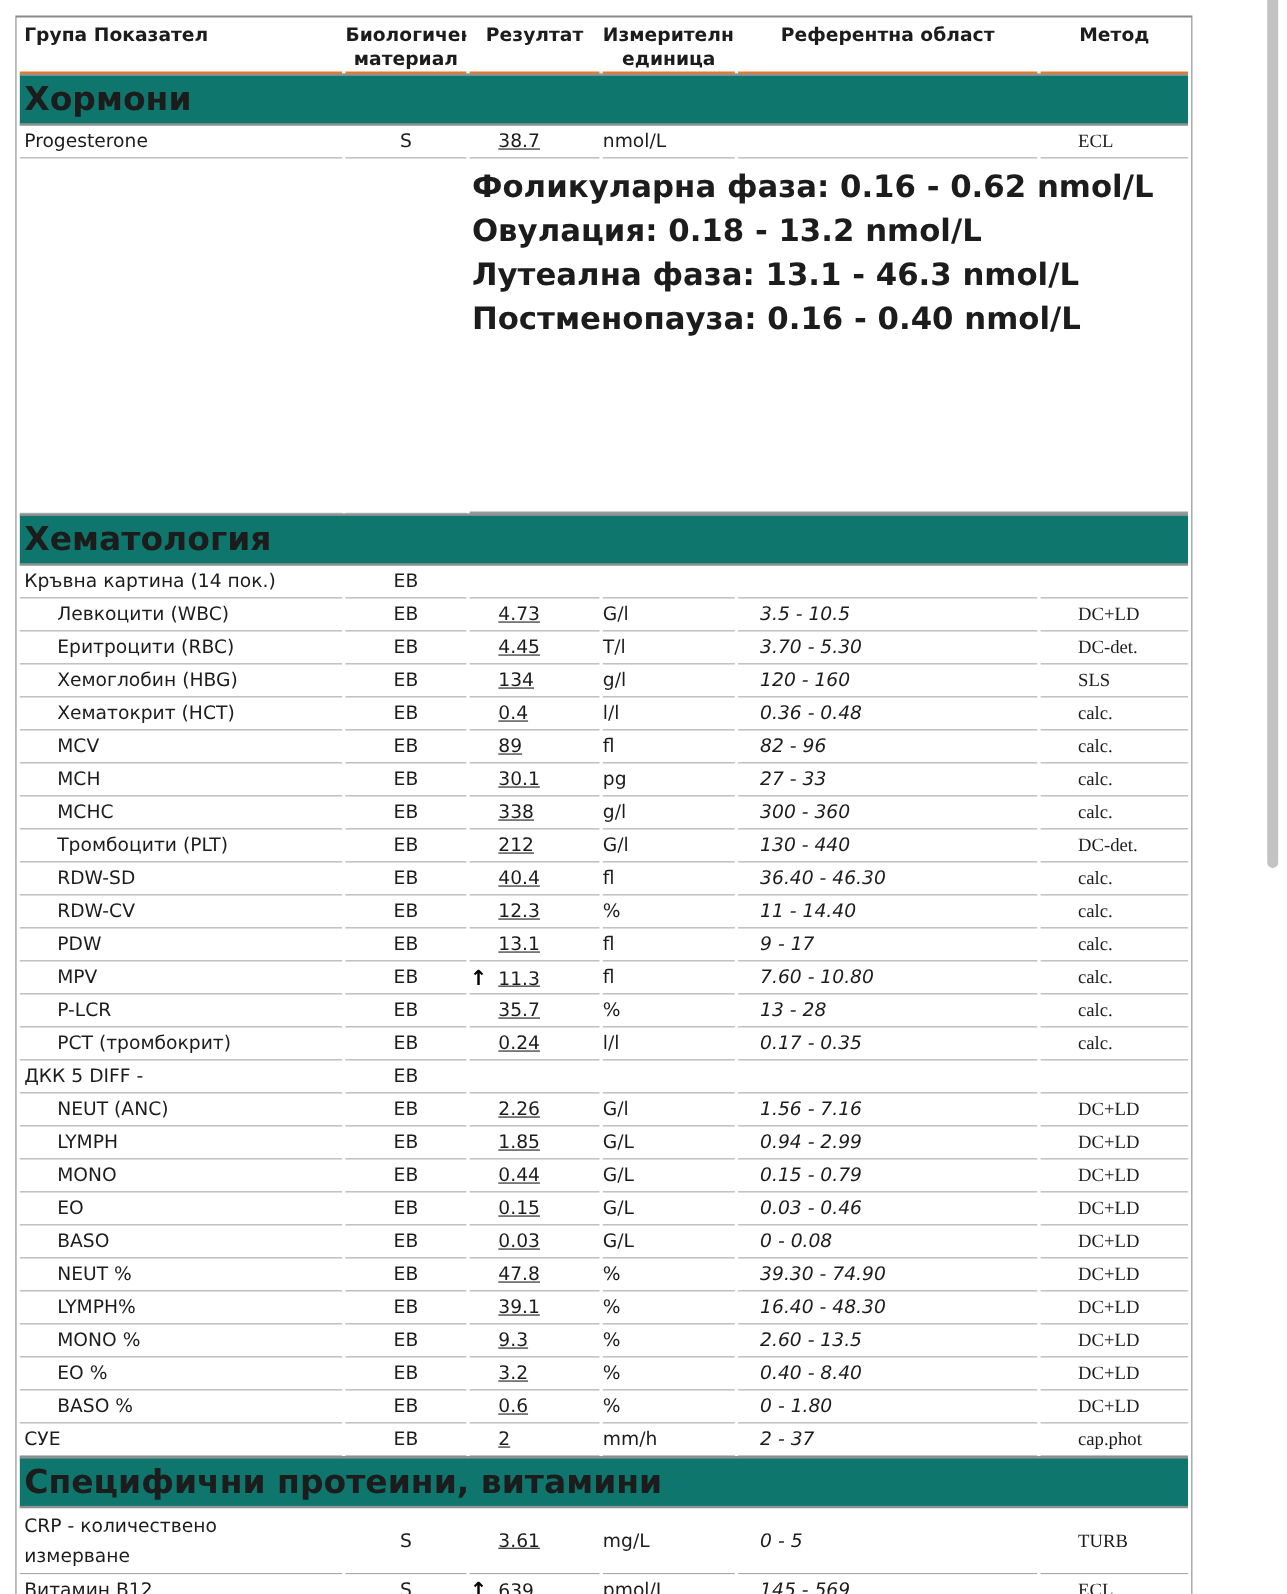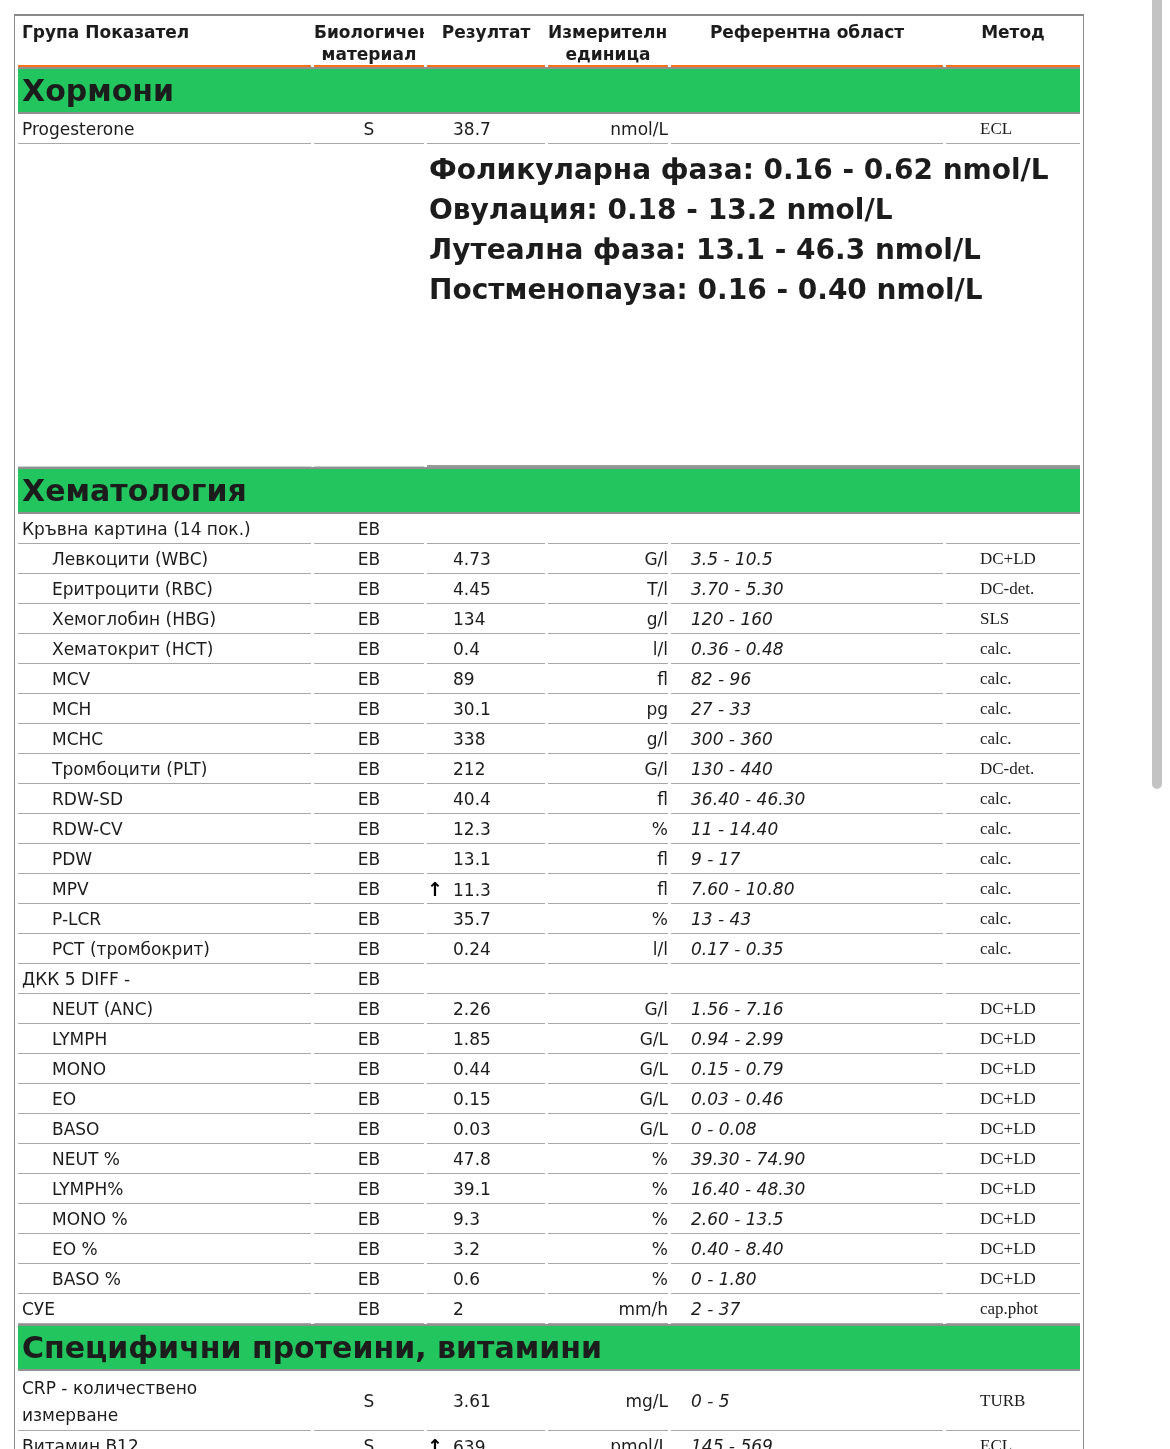"Хормони" tr.band td { background: #22c55e -> #0f766e }
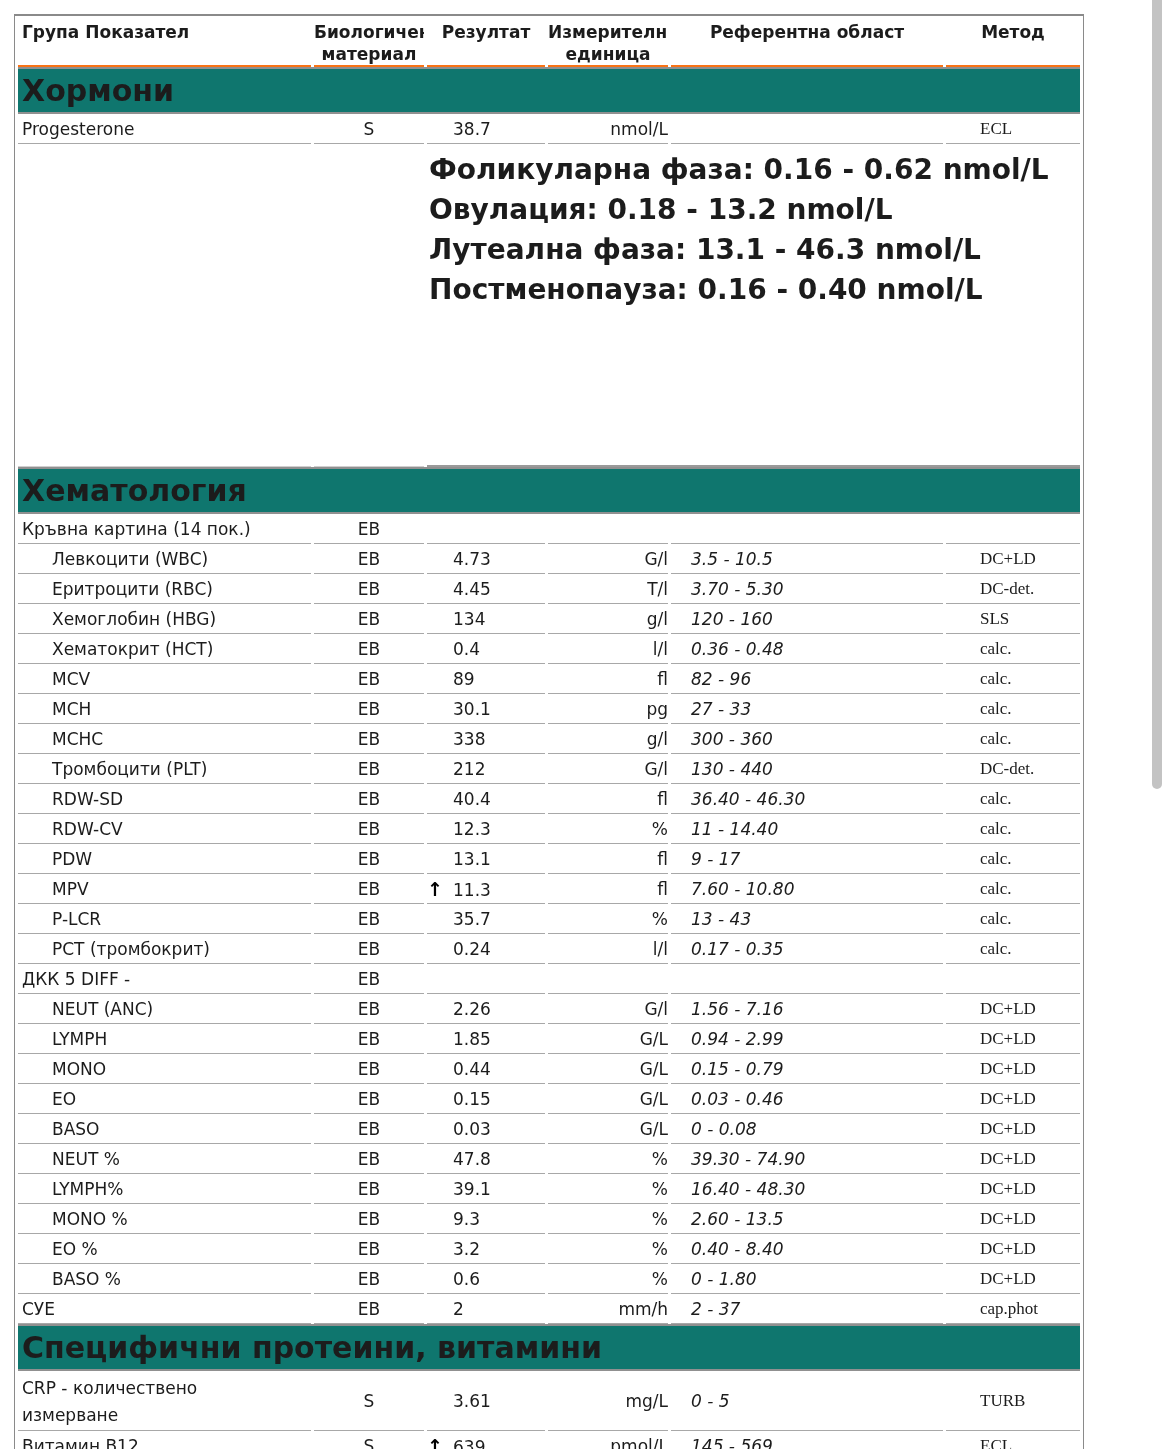"38.7" td.res { text-decoration: none -> underline }
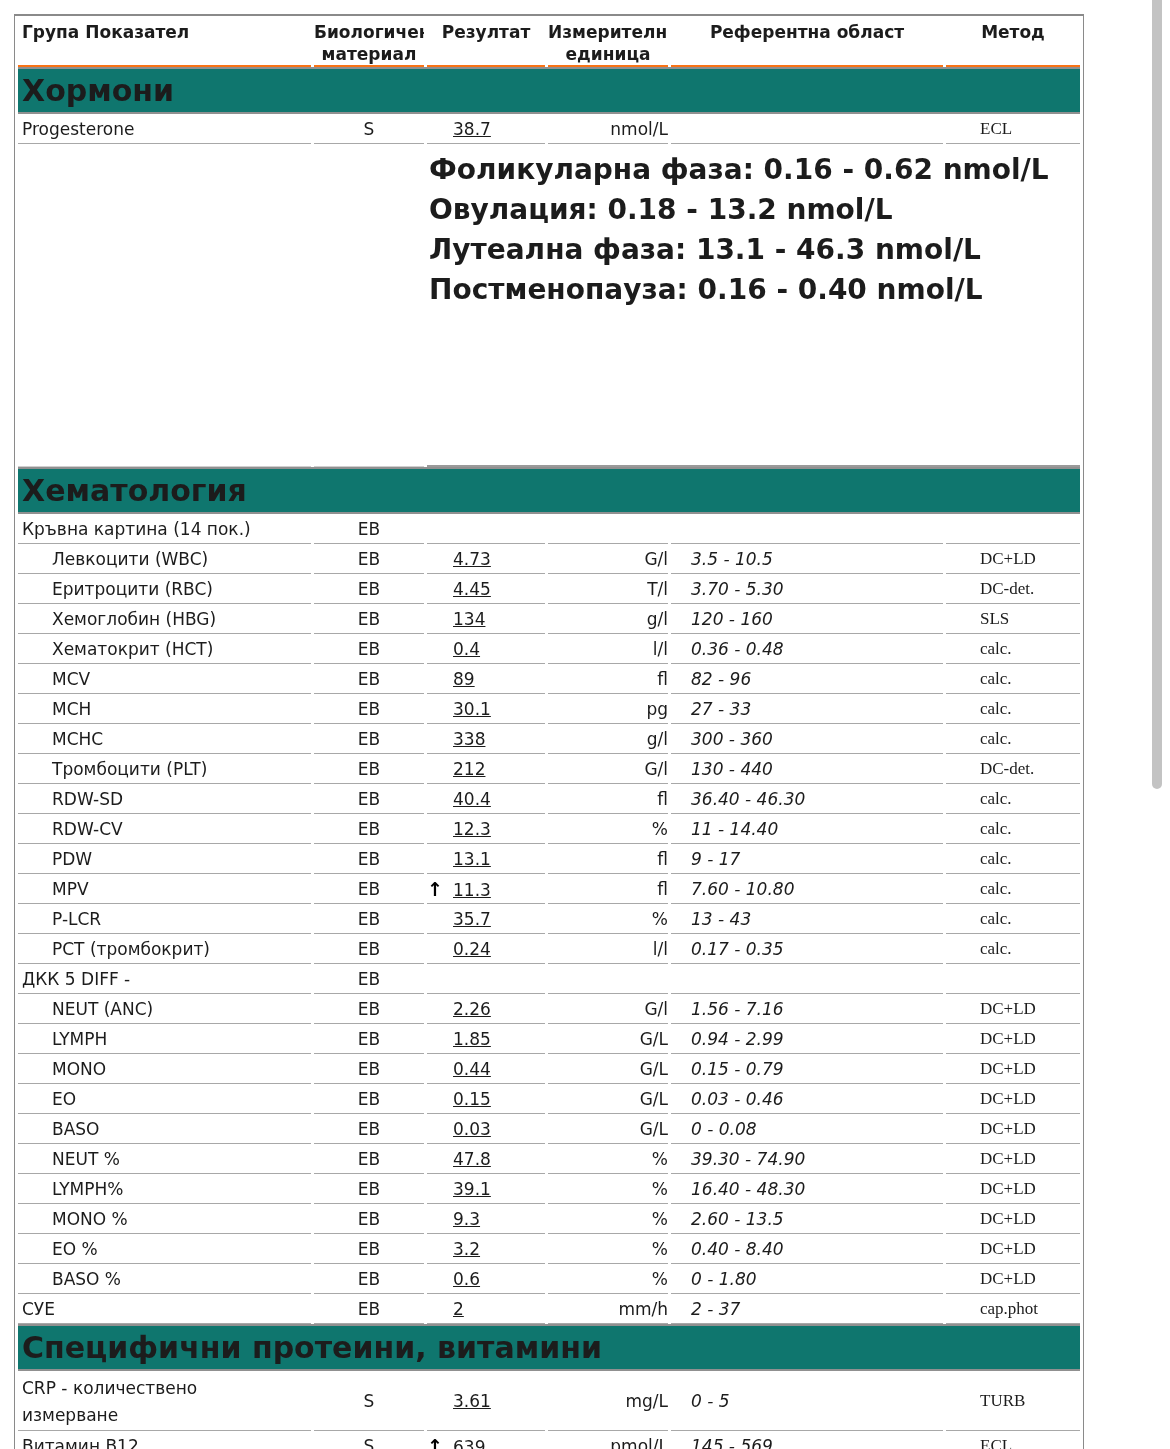"nmol/L" td.unit { text-align: right -> left }
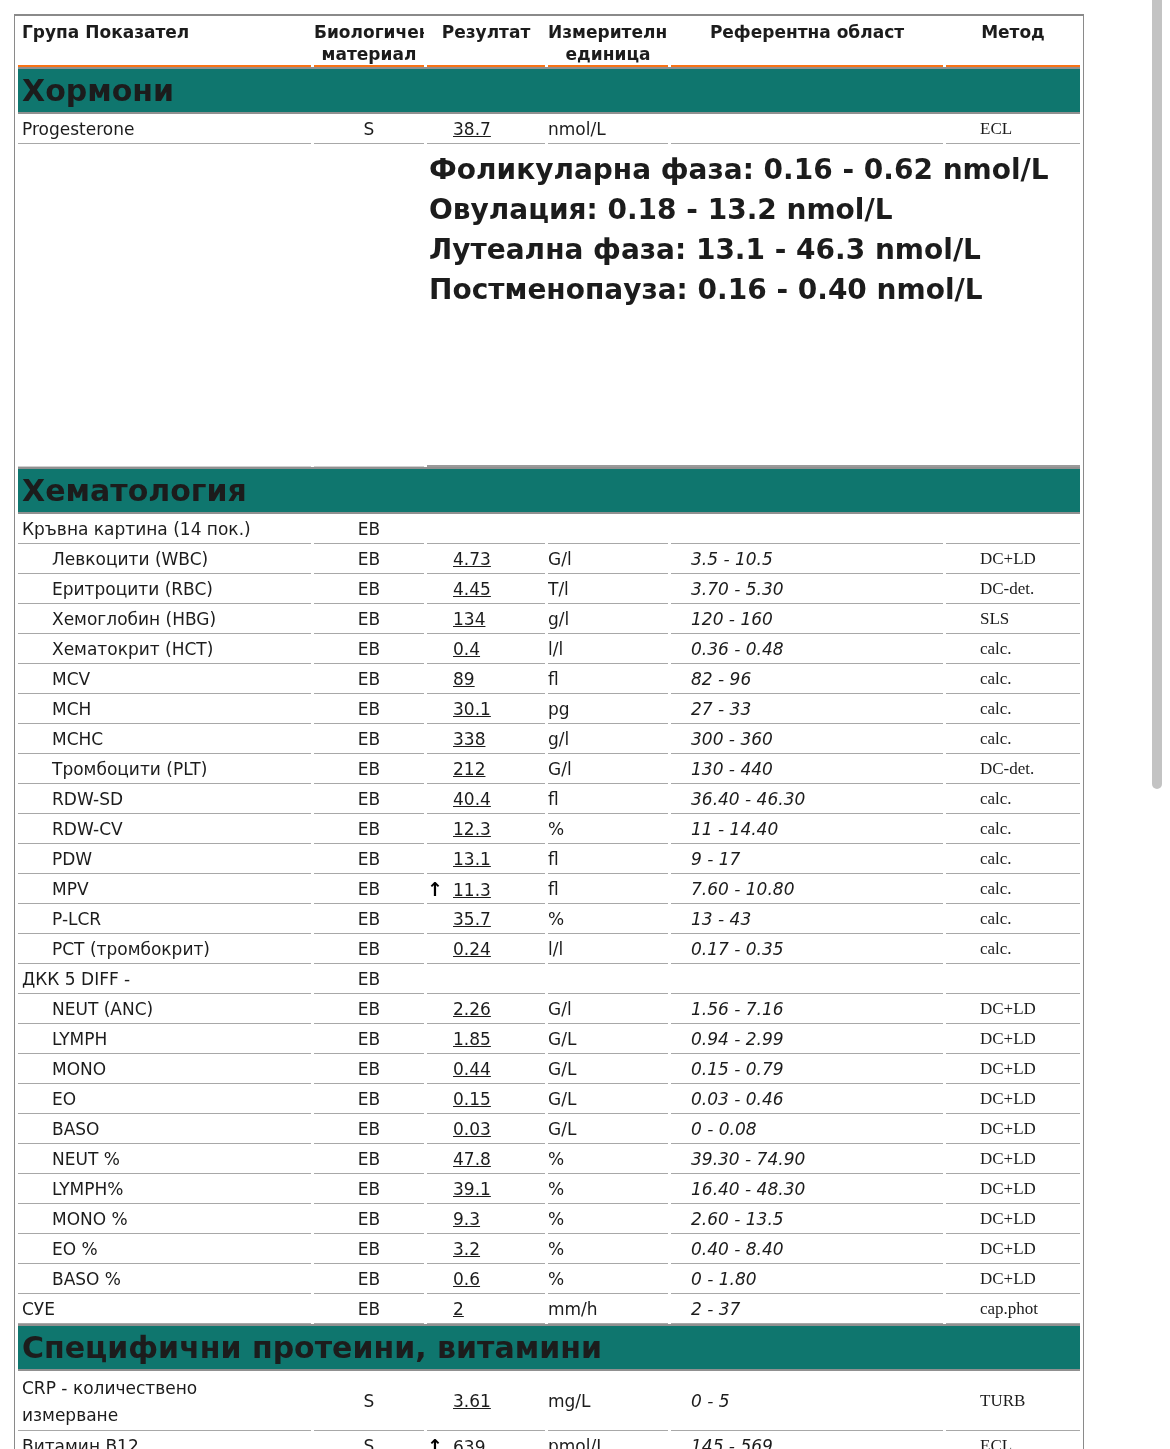"13 - 43" td.ref { text: 43 -> 28 }
